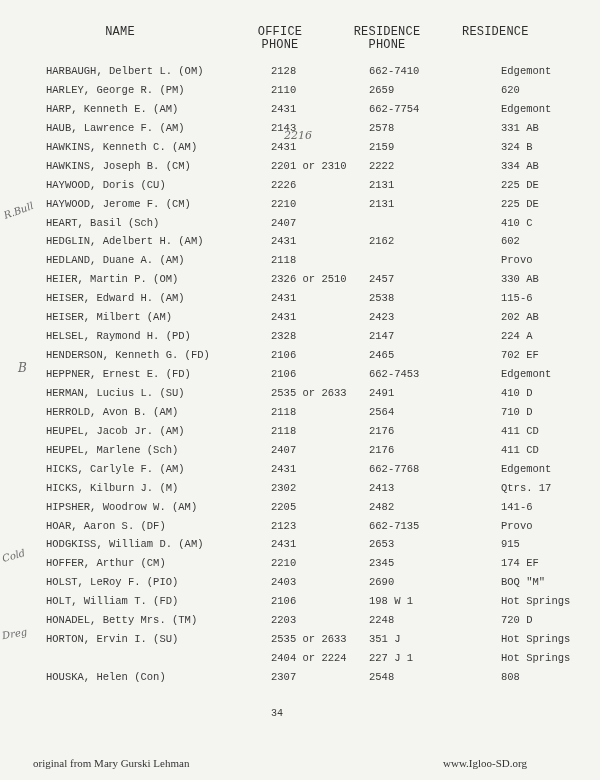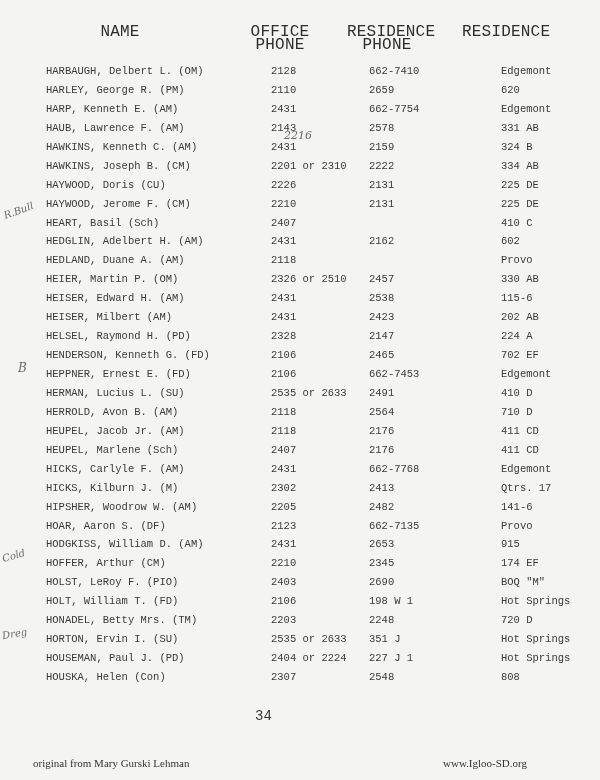"NAME" .hdr { font-size: 16px -> 12px }
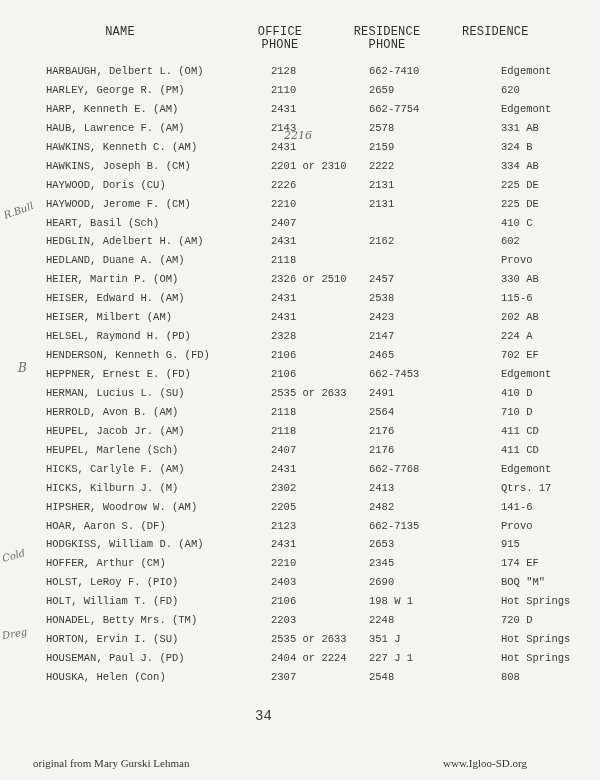"HOUSEMAN, Paul J. (PD)" span.c-name { html: <span>HOUSEMAN, Paul J. (PD)</span> -> none }
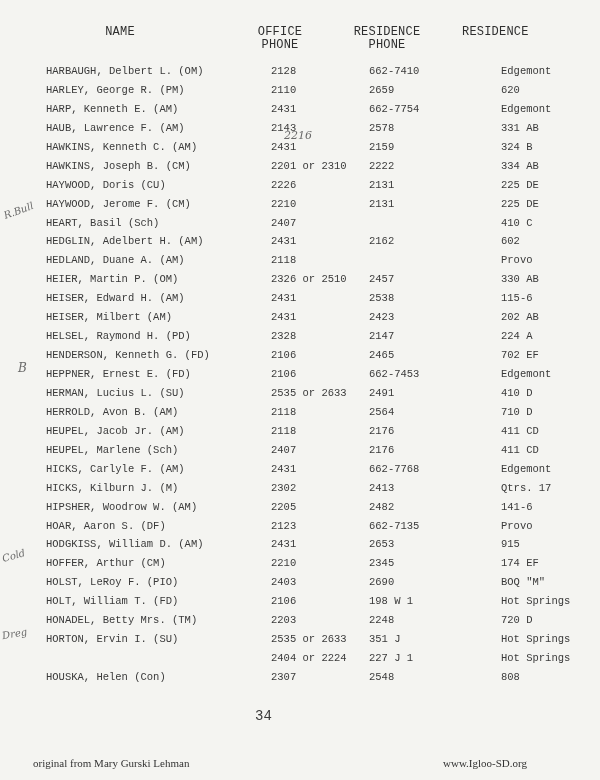"34" .pagenum { font-size: 14px -> 10px; left: 255px -> 271px }
